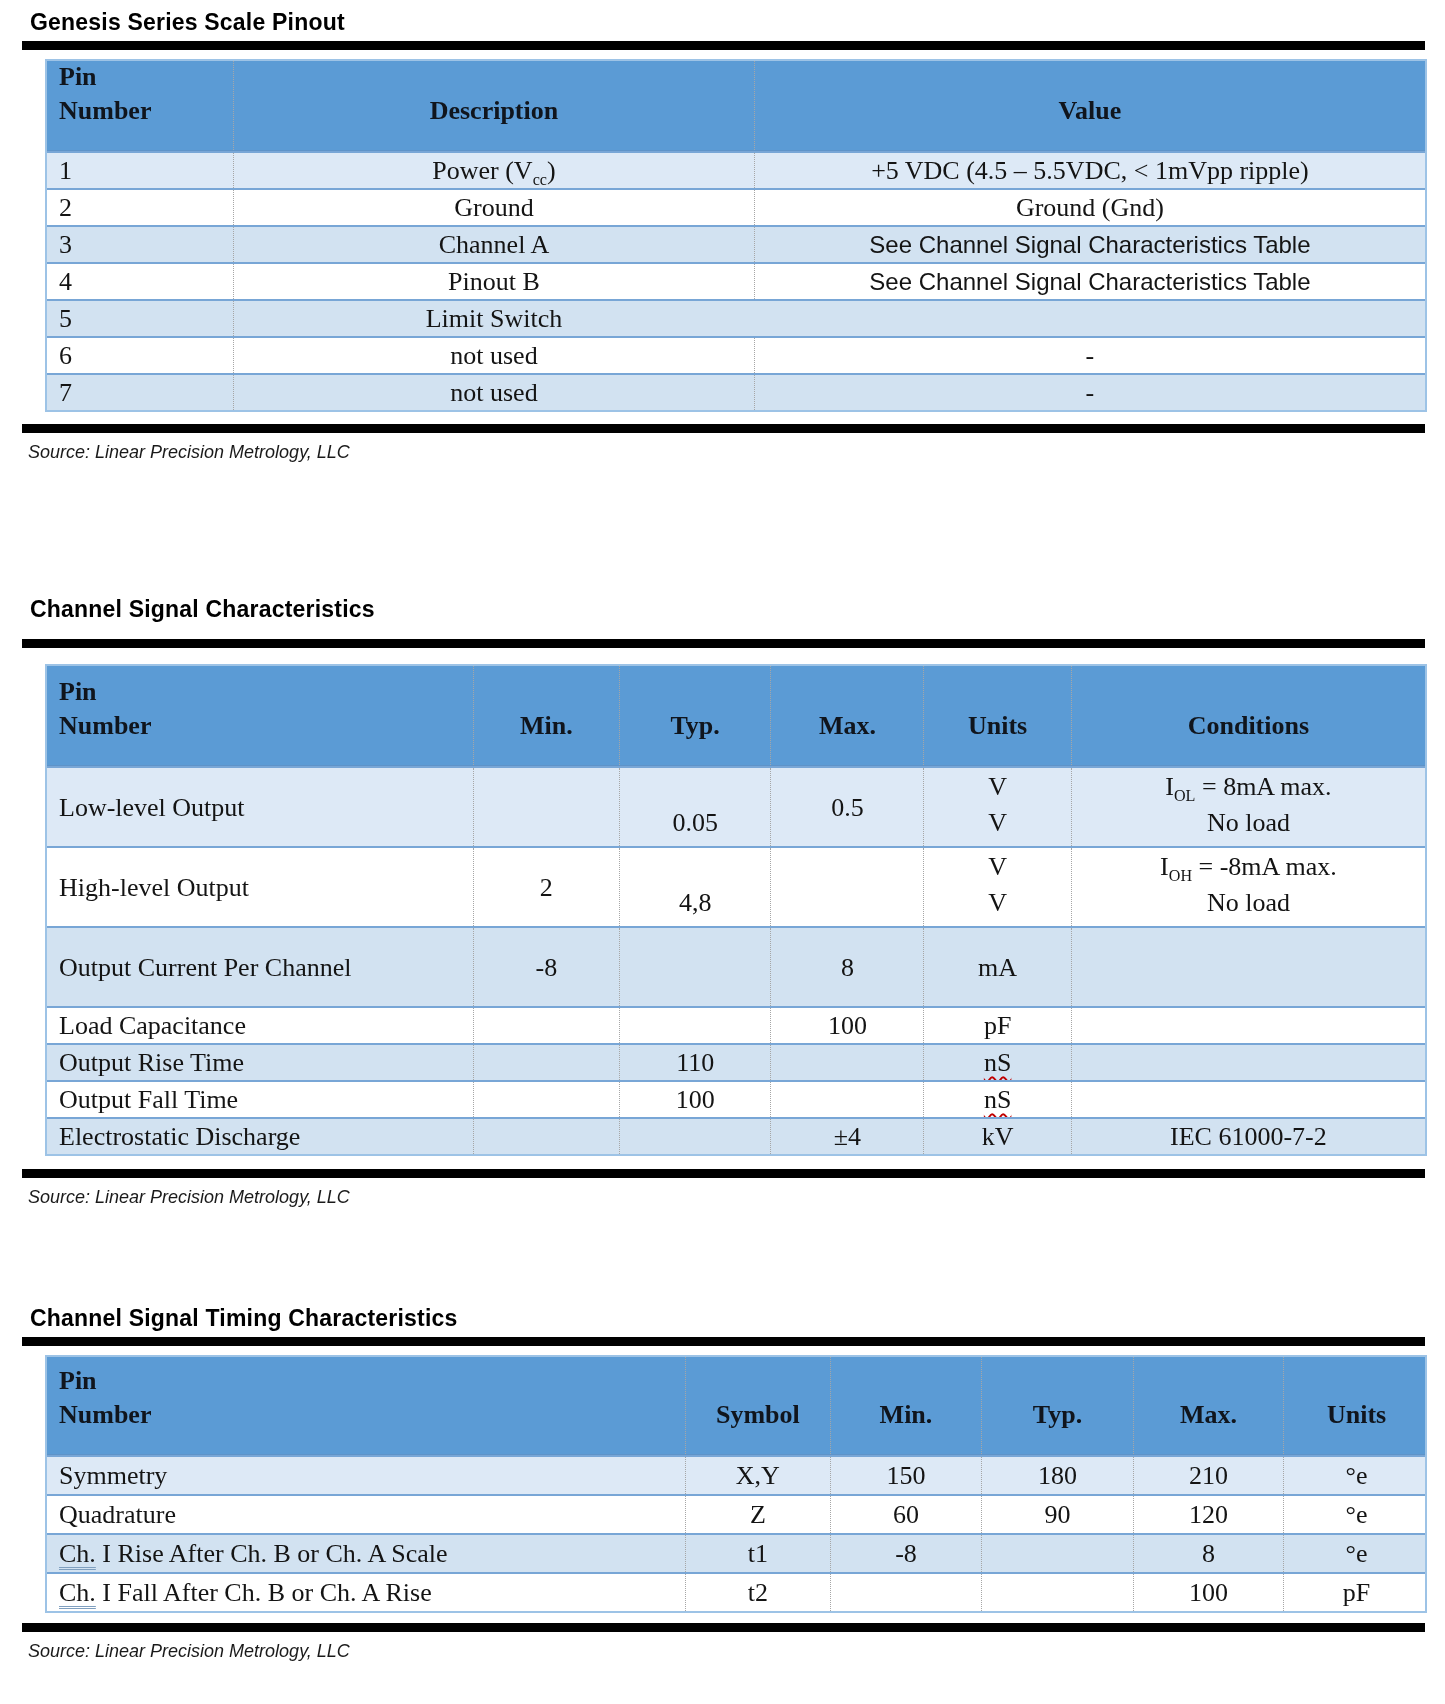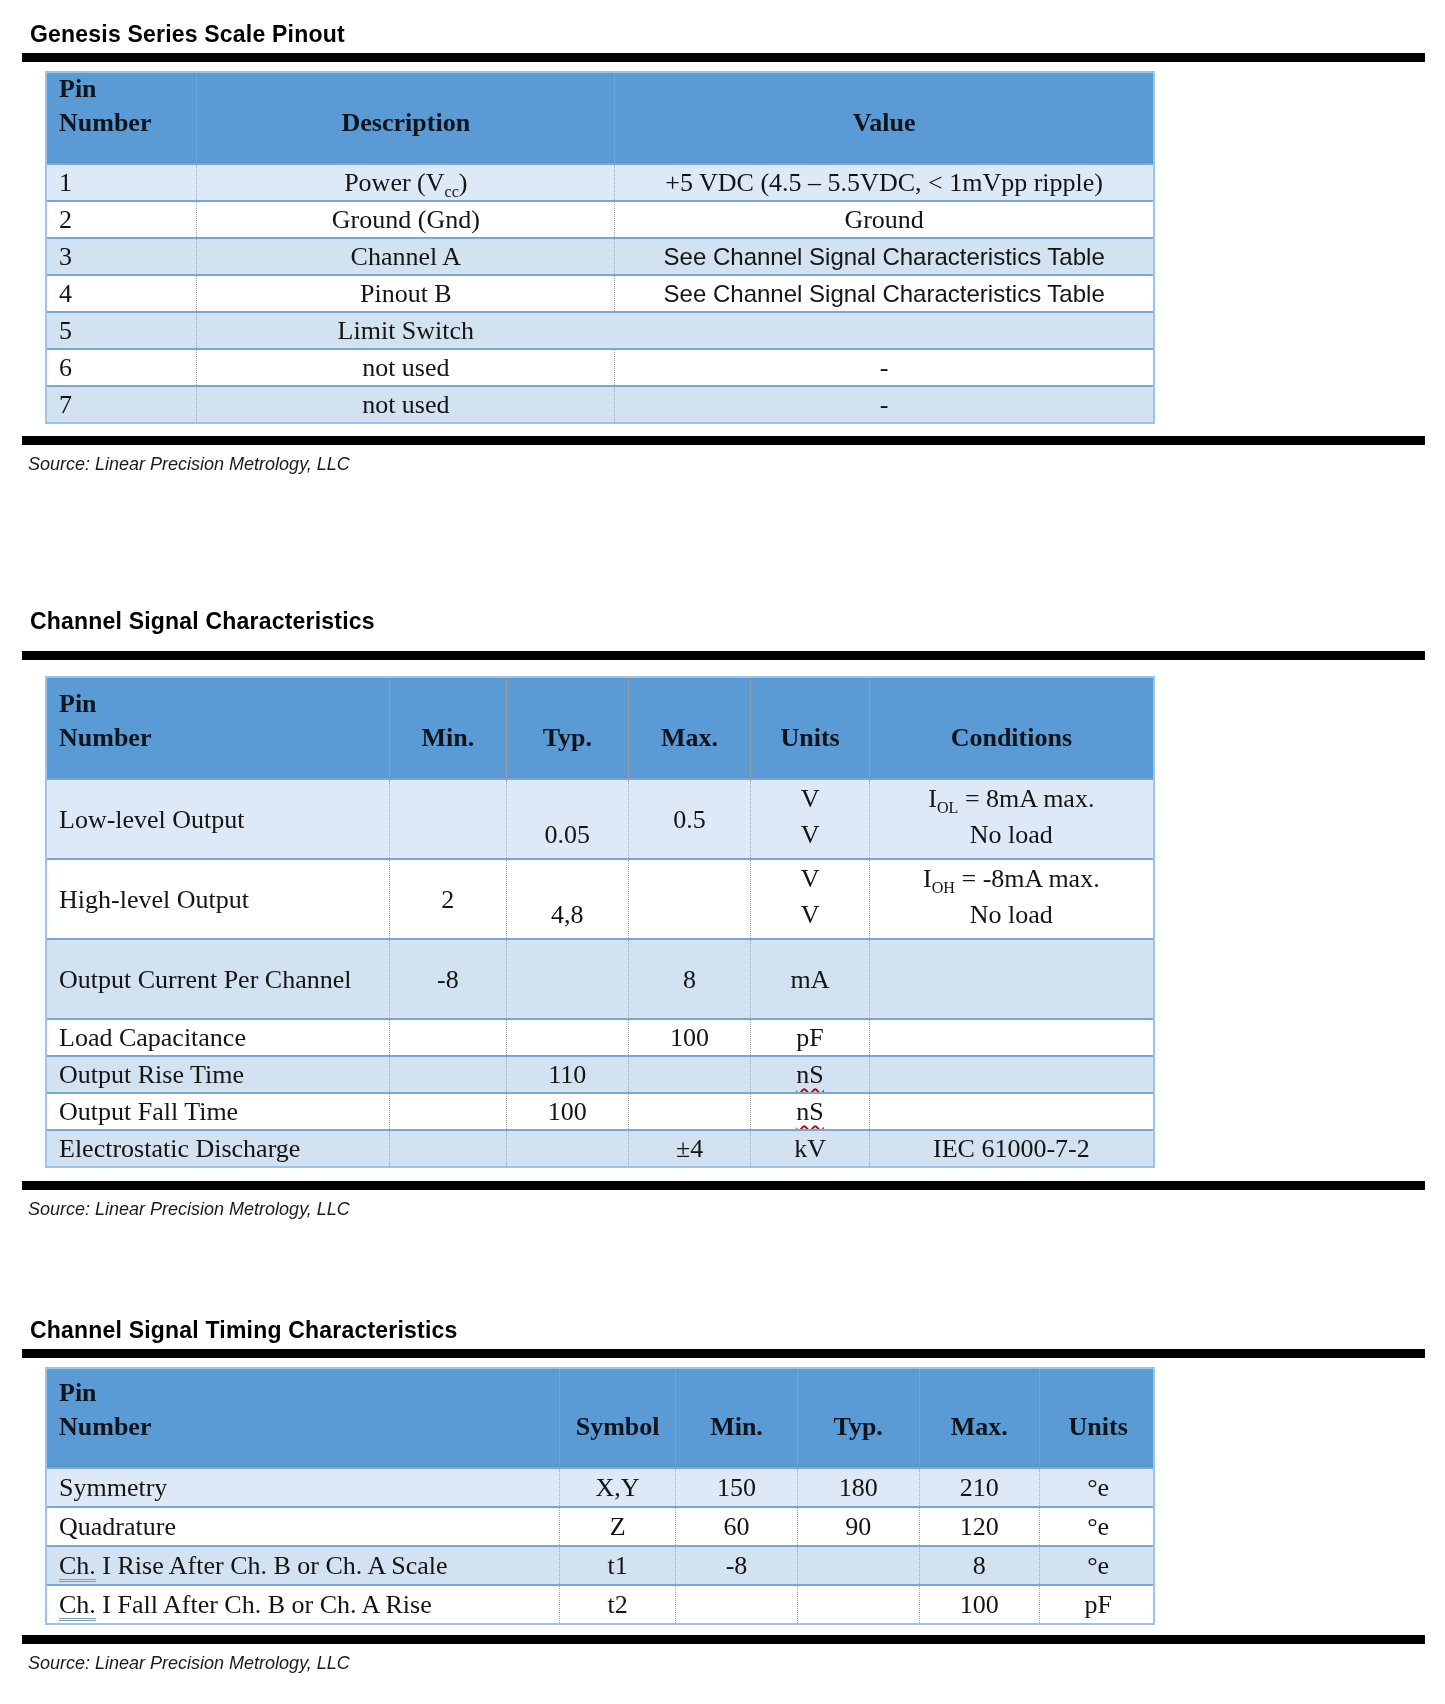"Genesis Series Scale Pinout" #sec1 .sec-title { margin-top: 20px -> 8px }
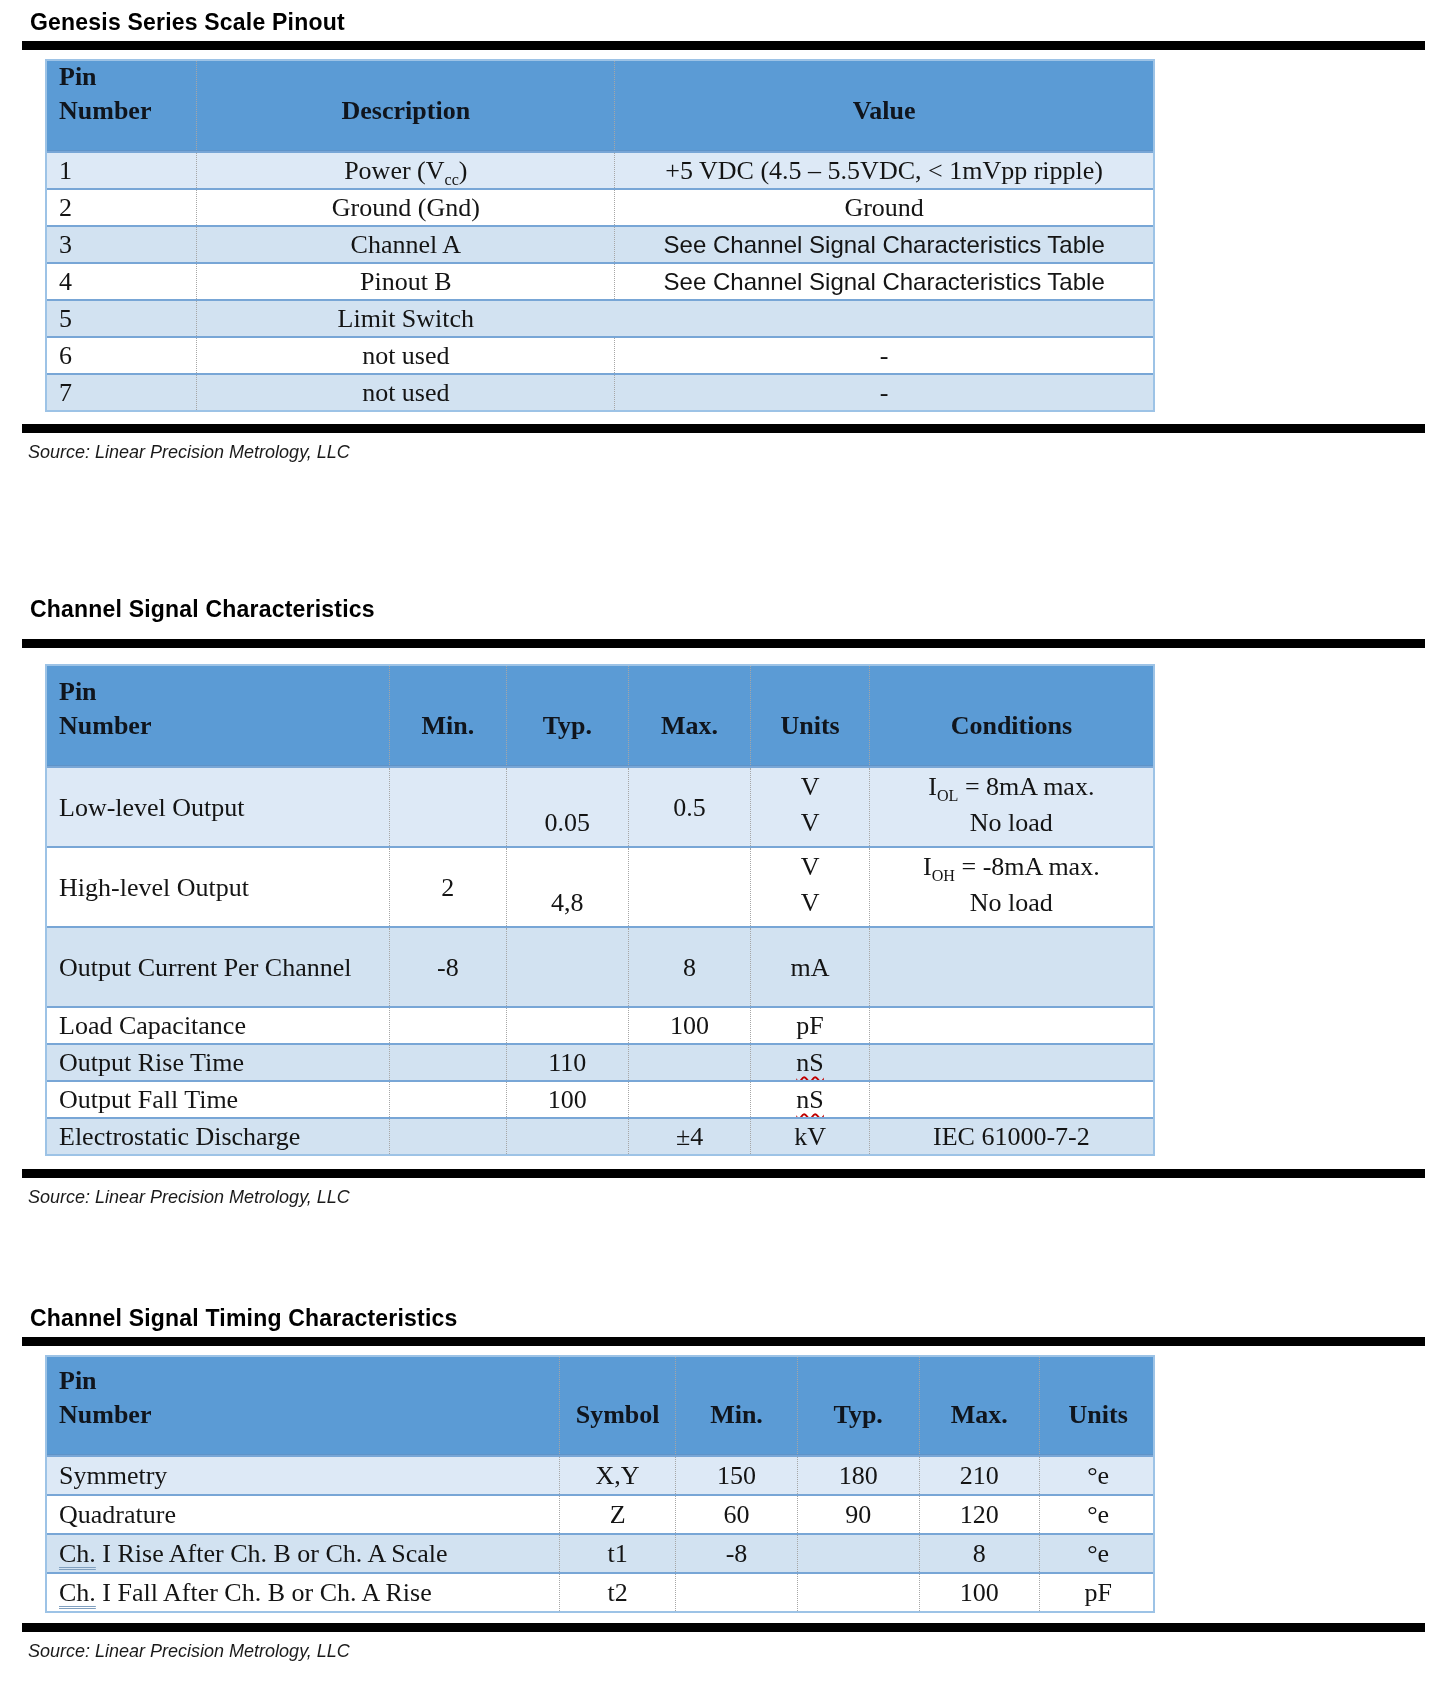"Pin" .tbl { width: 1110px -> 1382px }
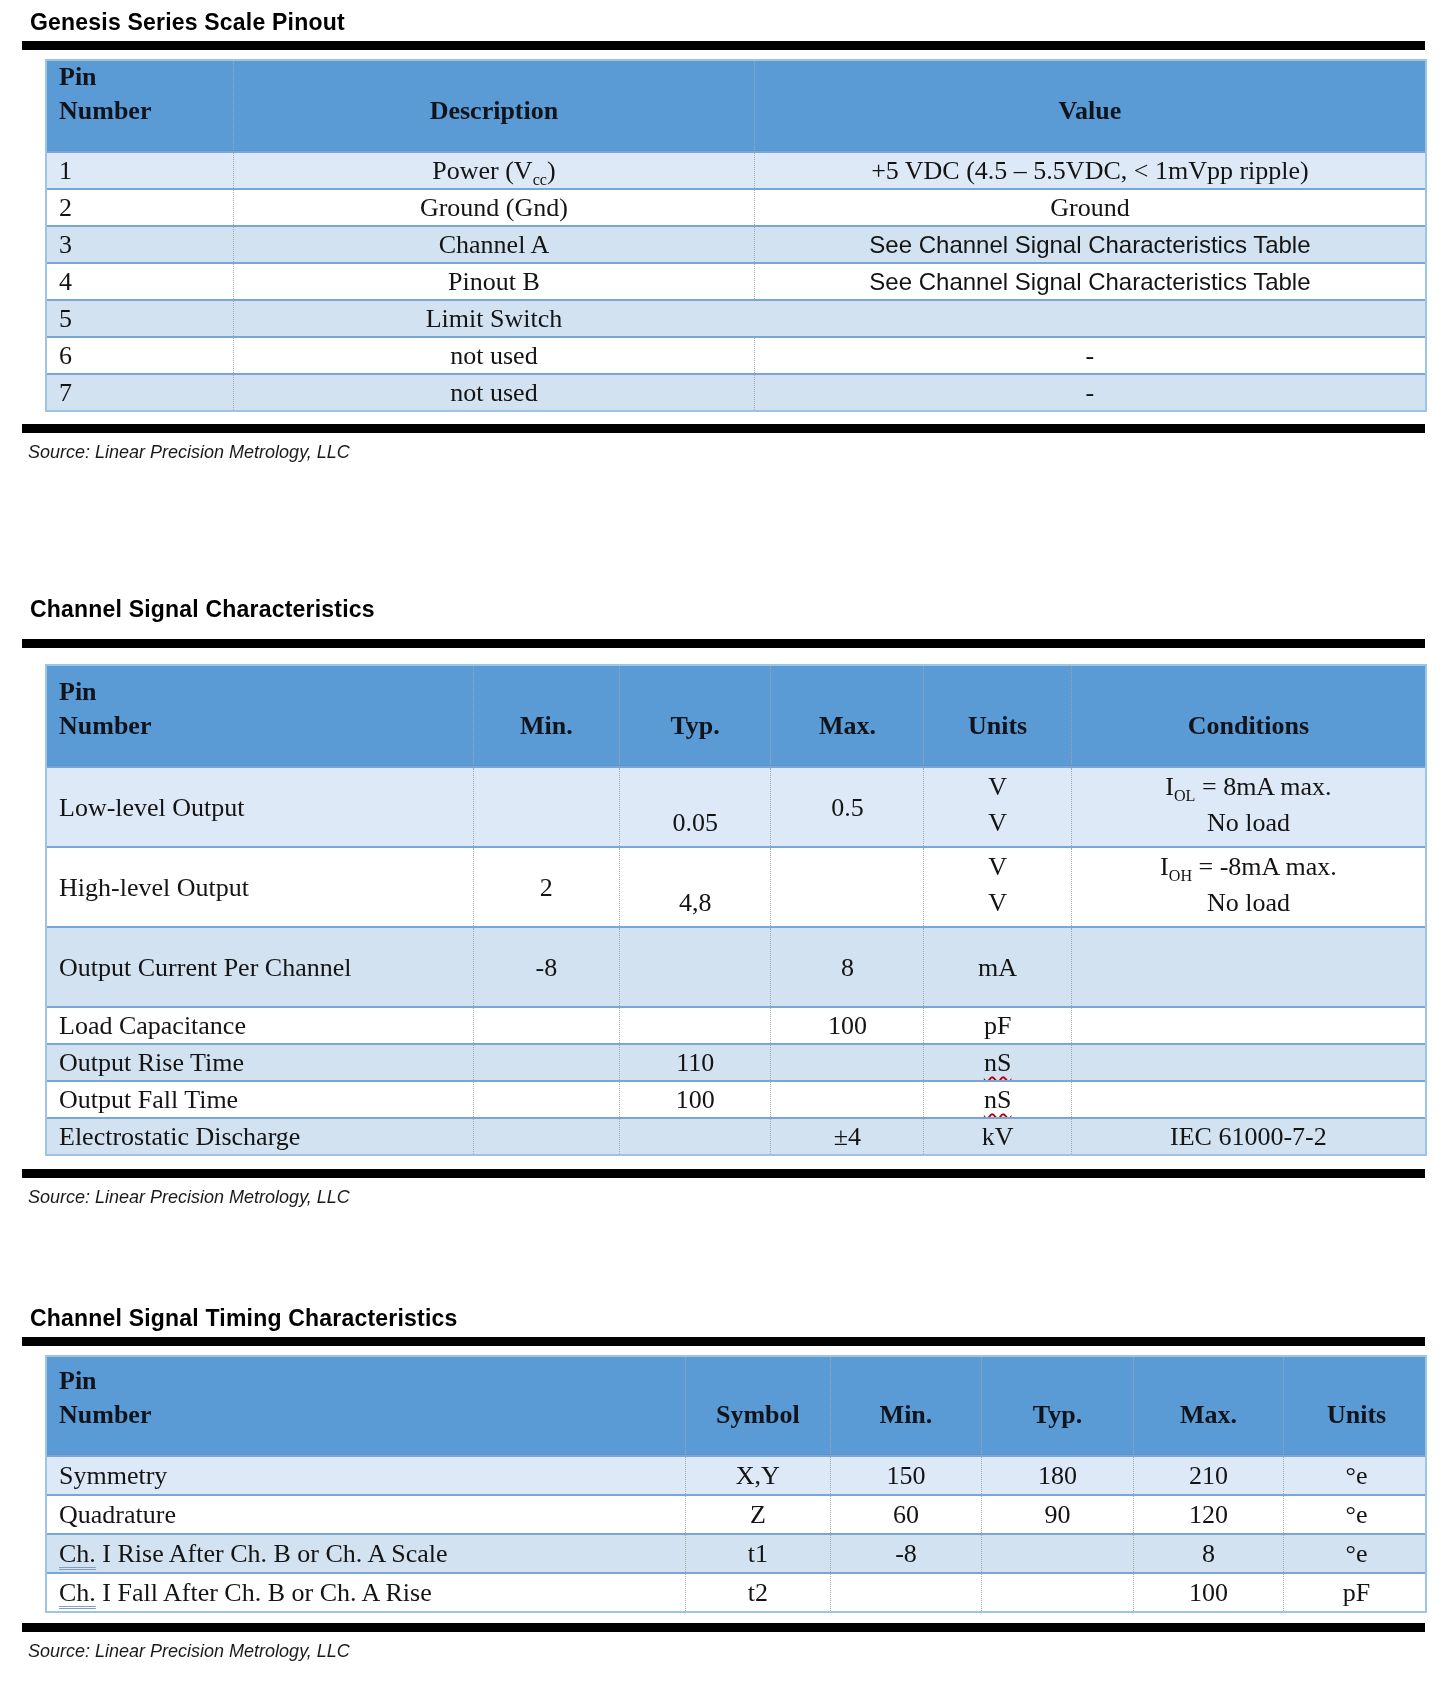"Ground (Gnd)" div.cell { order: before "Ground" -> after "Ground" }
